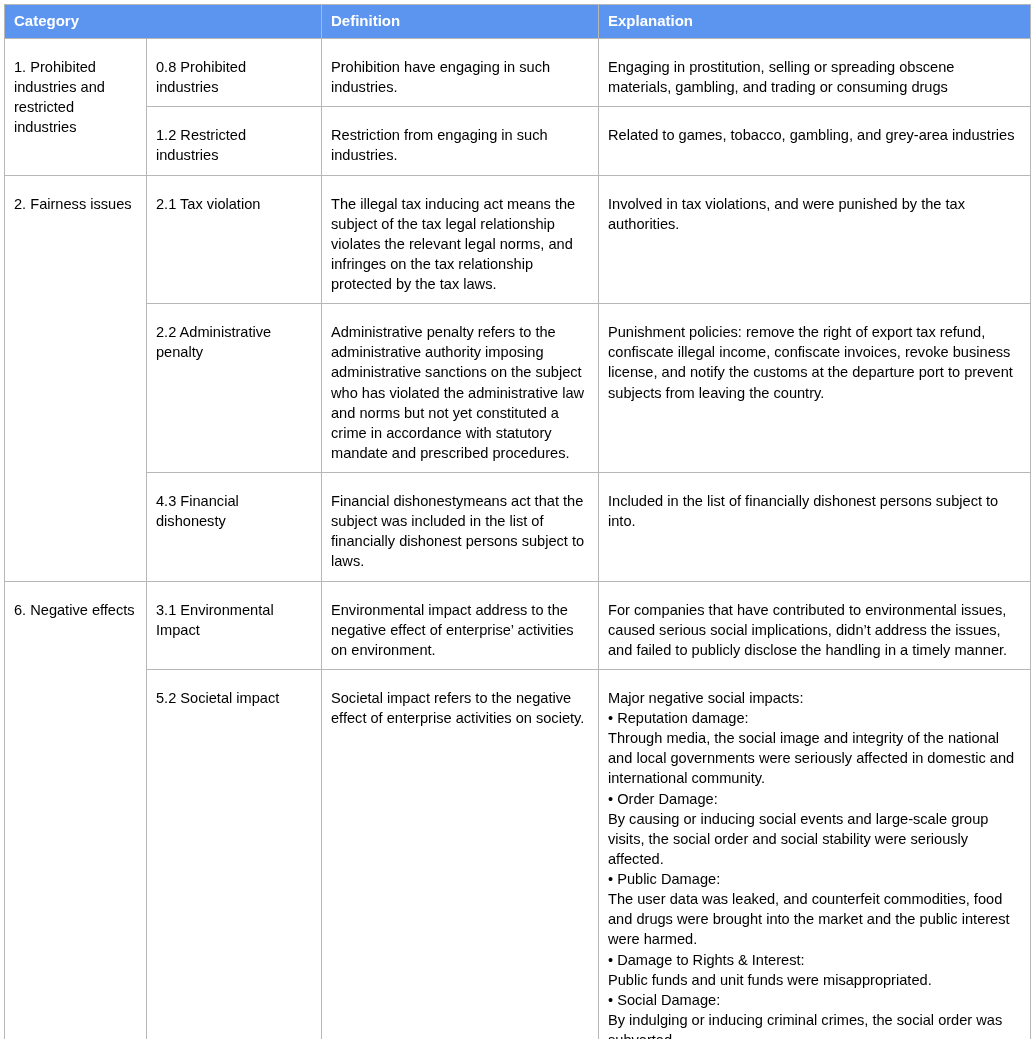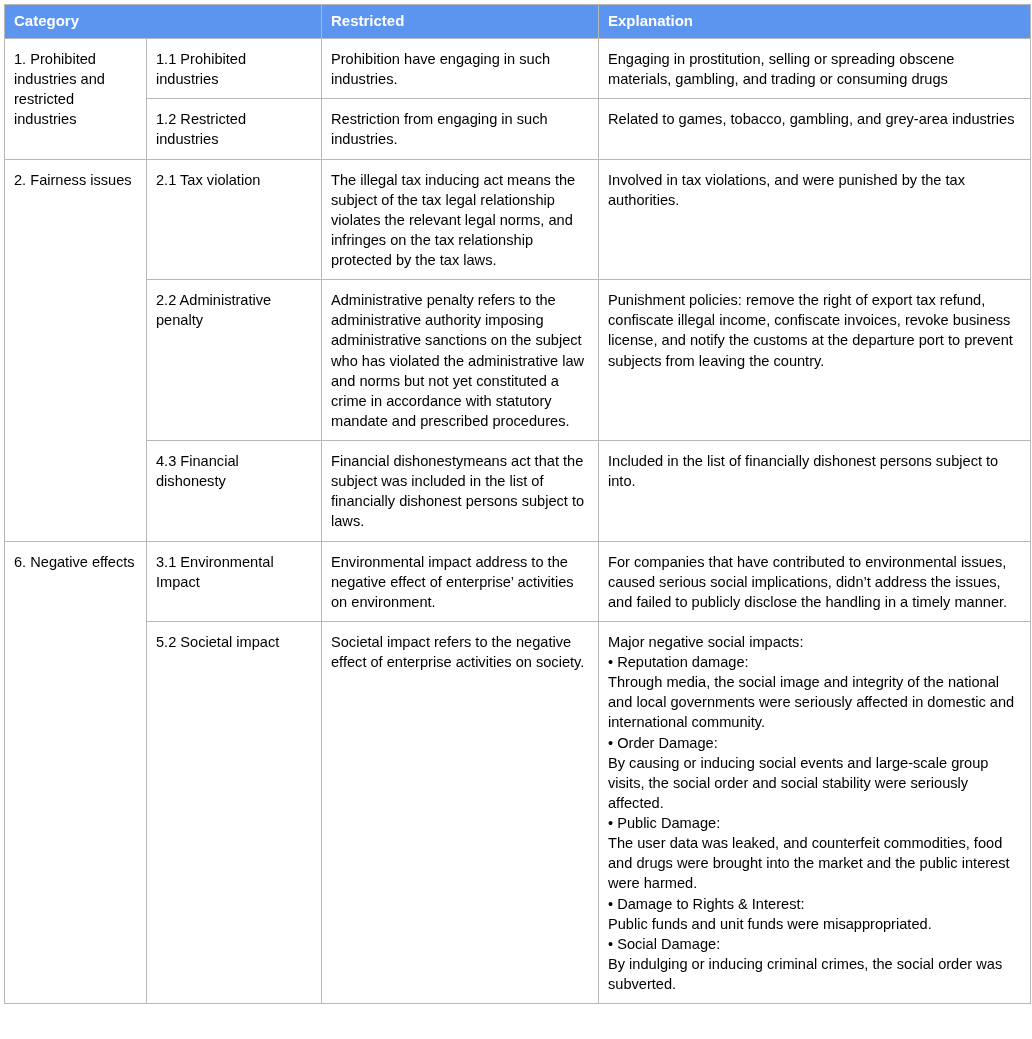"Restricted" th { text: Restricted -> Definition }
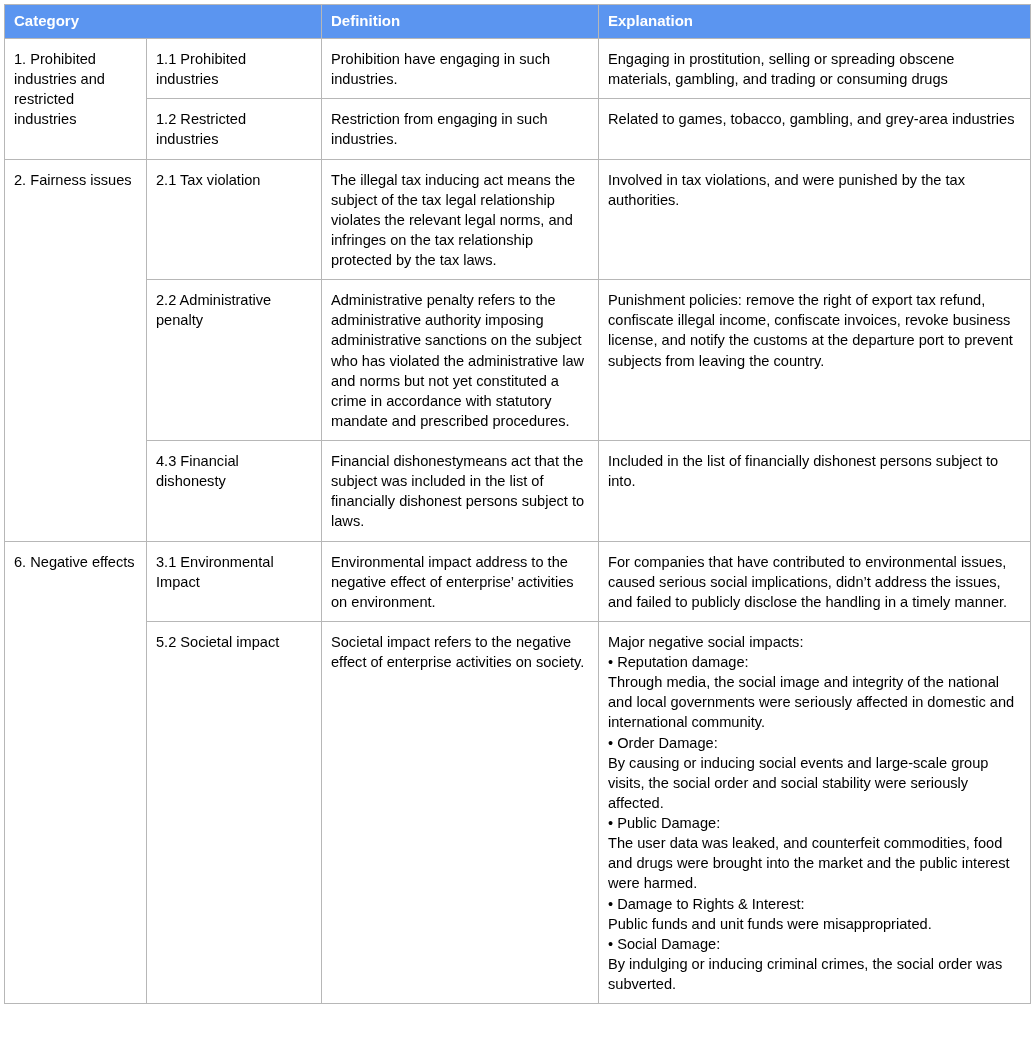"1. Prohibited industries and restricted" table.matrix td { padding: 10px 9px 9px 9px -> 18px 9px 9px 9px }
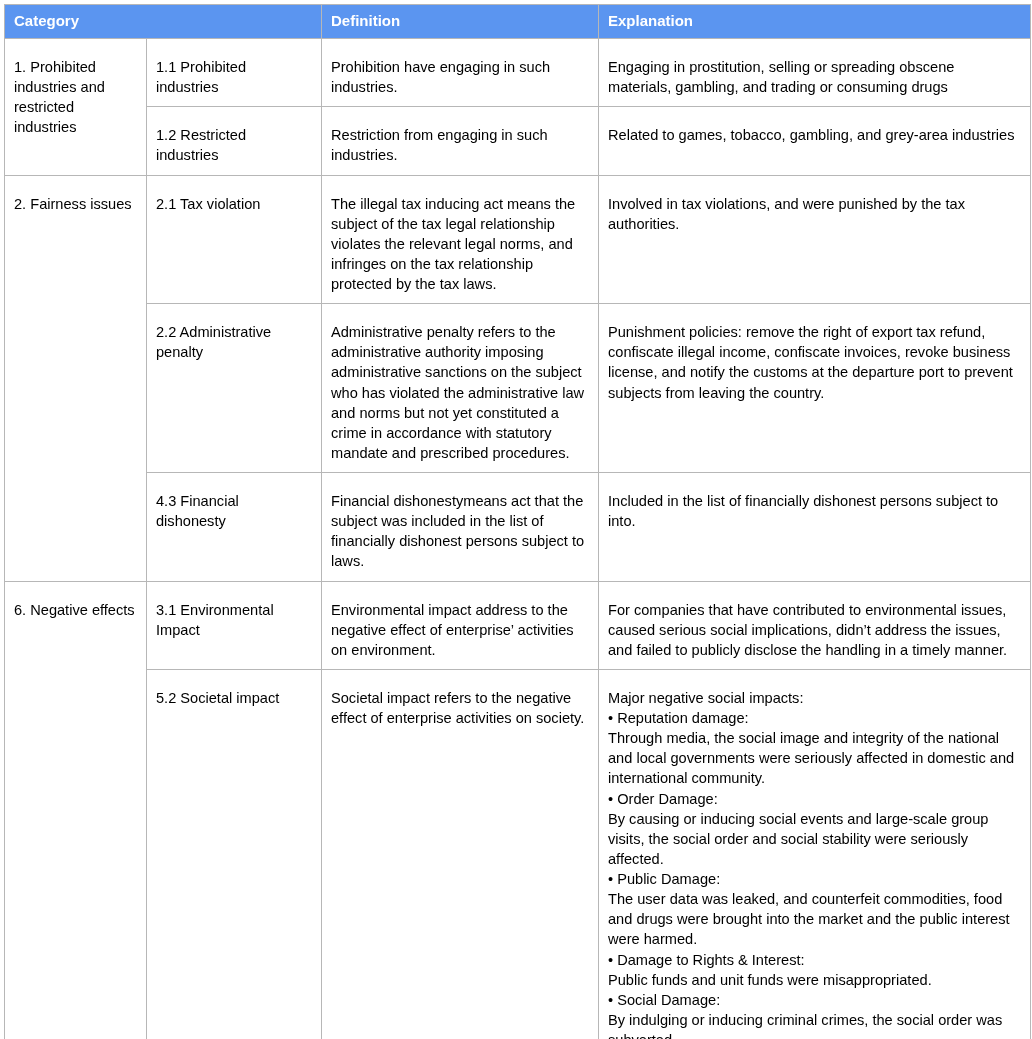"1.1 Prohibited industries" td.sub-cell { text: 1.1 -> 0.8 }
